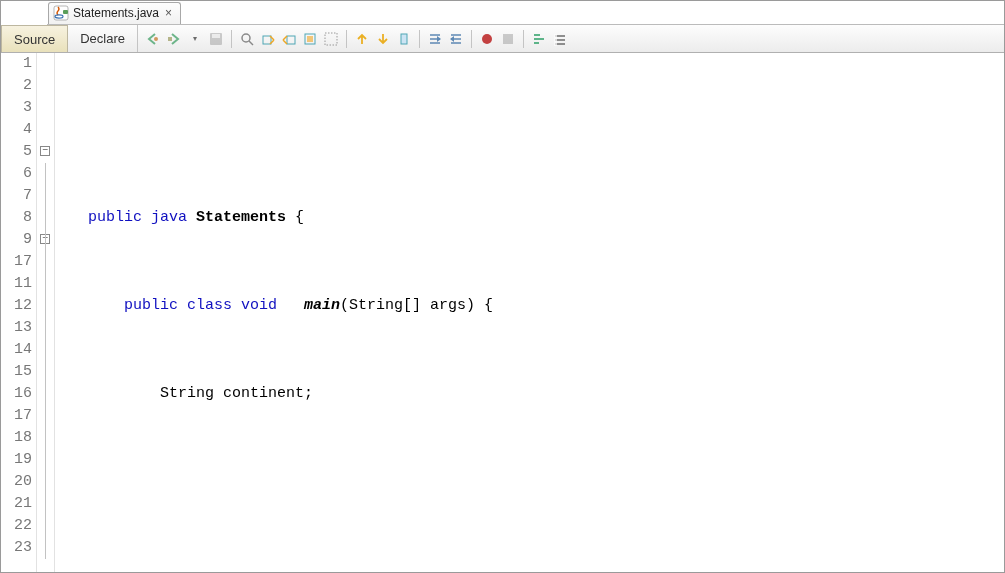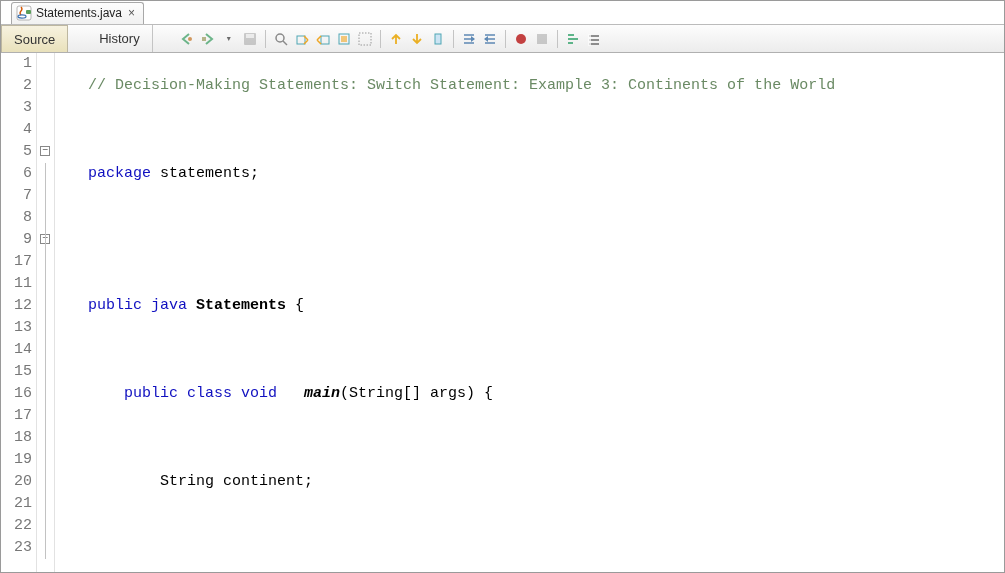"Statements.java" .tabbar { margin-left: none -> 46px; padding-left: 10px -> 1px }
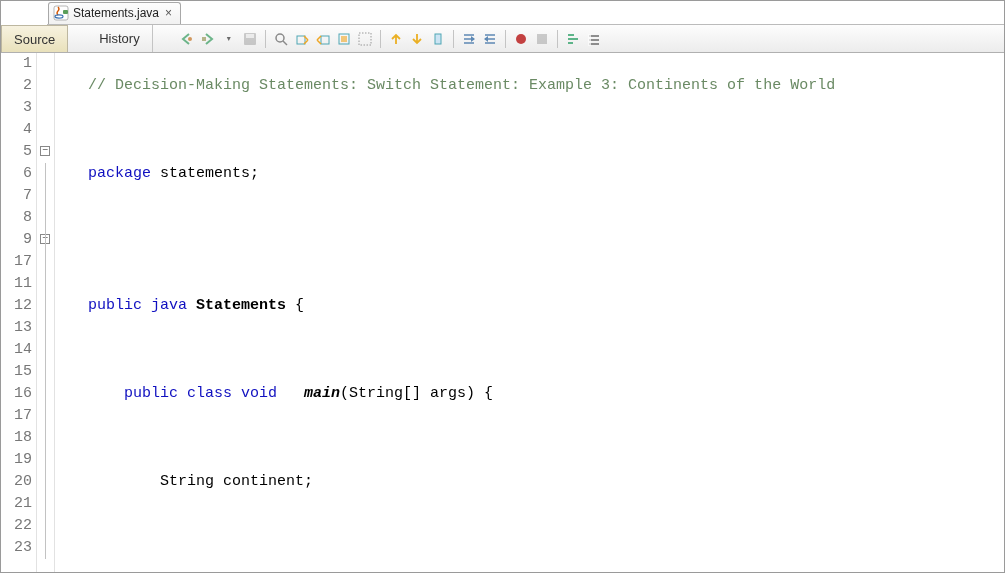"Source" .toolbar { gap: 19px -> none }
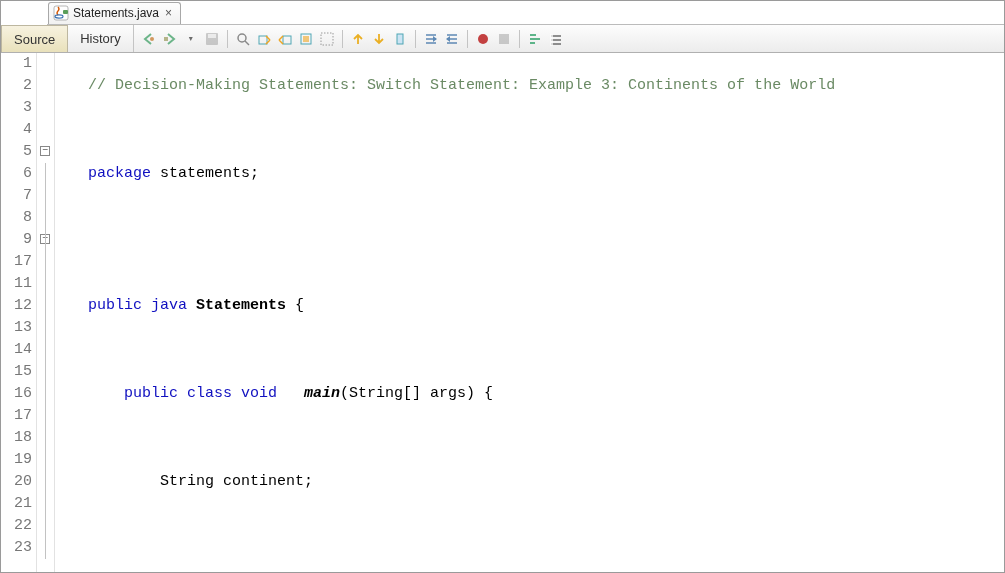"History" div.view-tab { text: History -> Declare }
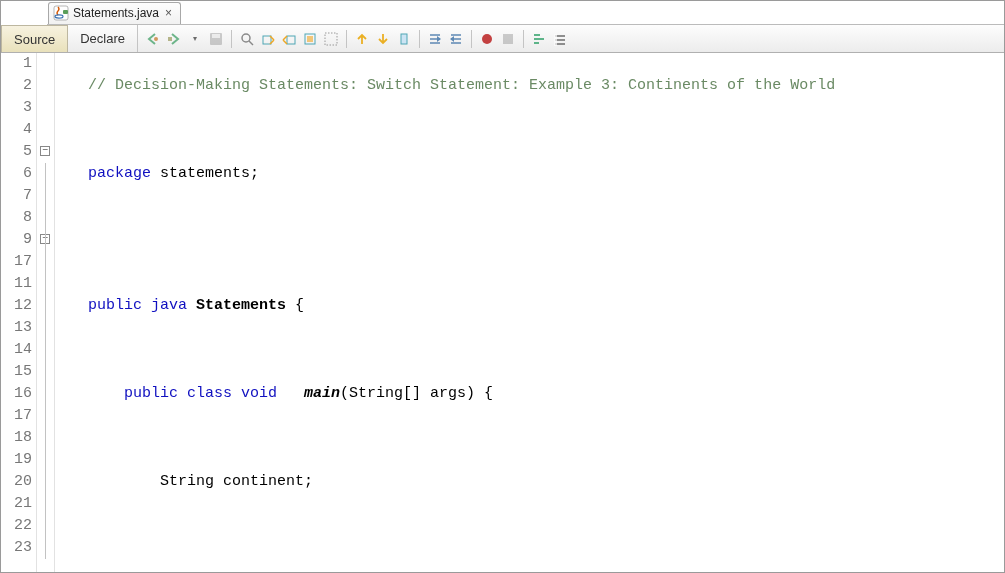"// Decision-Making Statements: Switch" div.code-line { html: <div> <span>// Decision-Making Statements: Switch Statement: Example 3: Continents of the World</span></div> -> none }
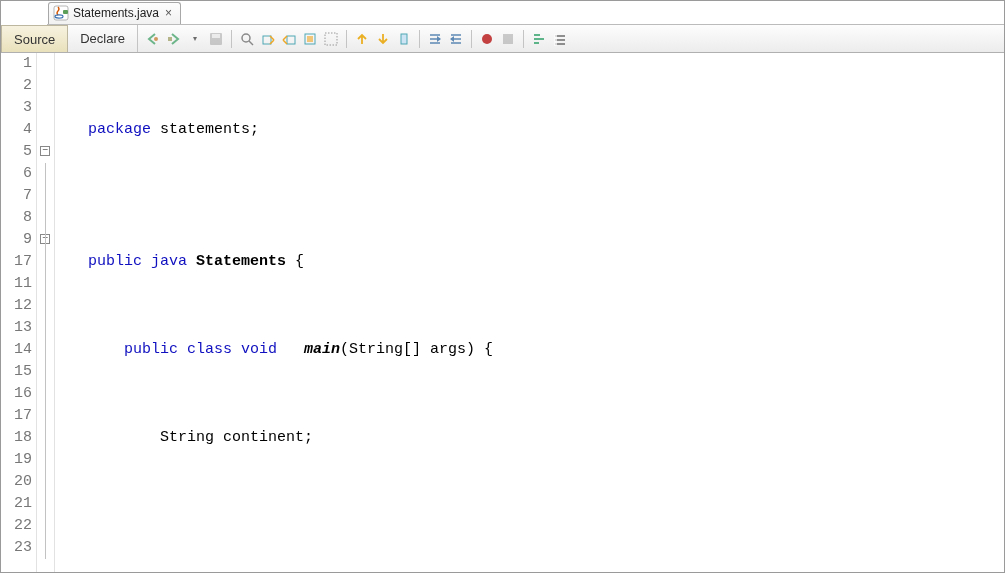"package statements;" div.code-line { html: <div> <span>package</span><span> statements;</span></div> -> none }
